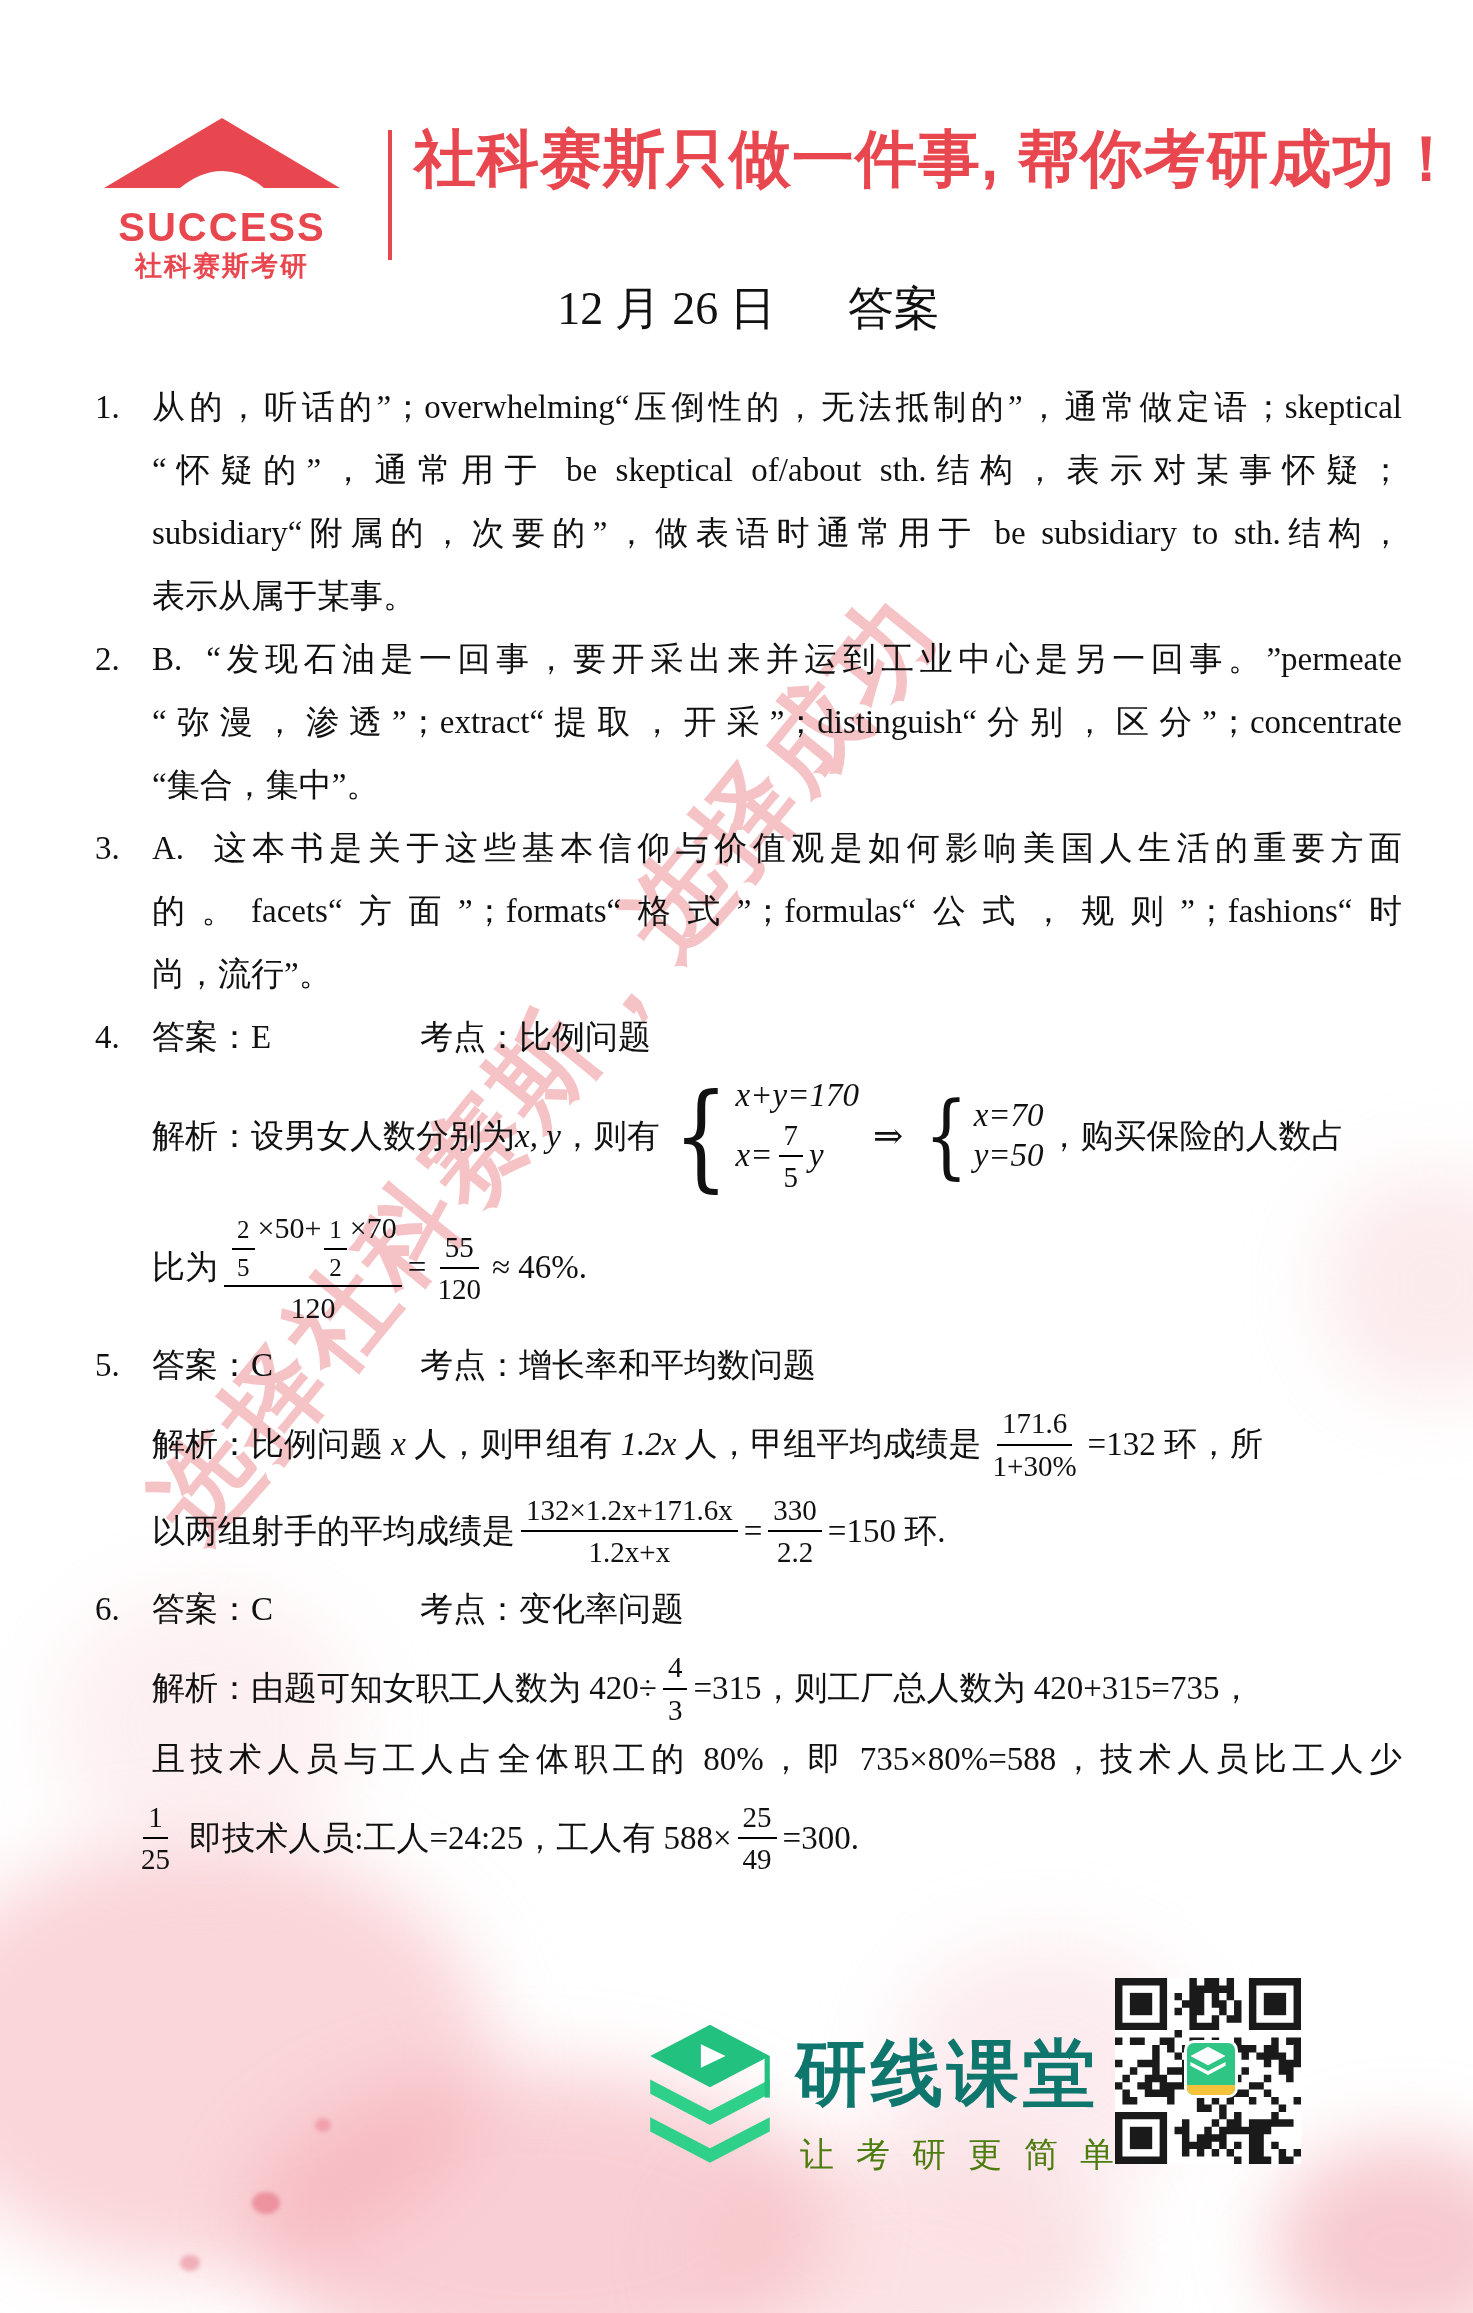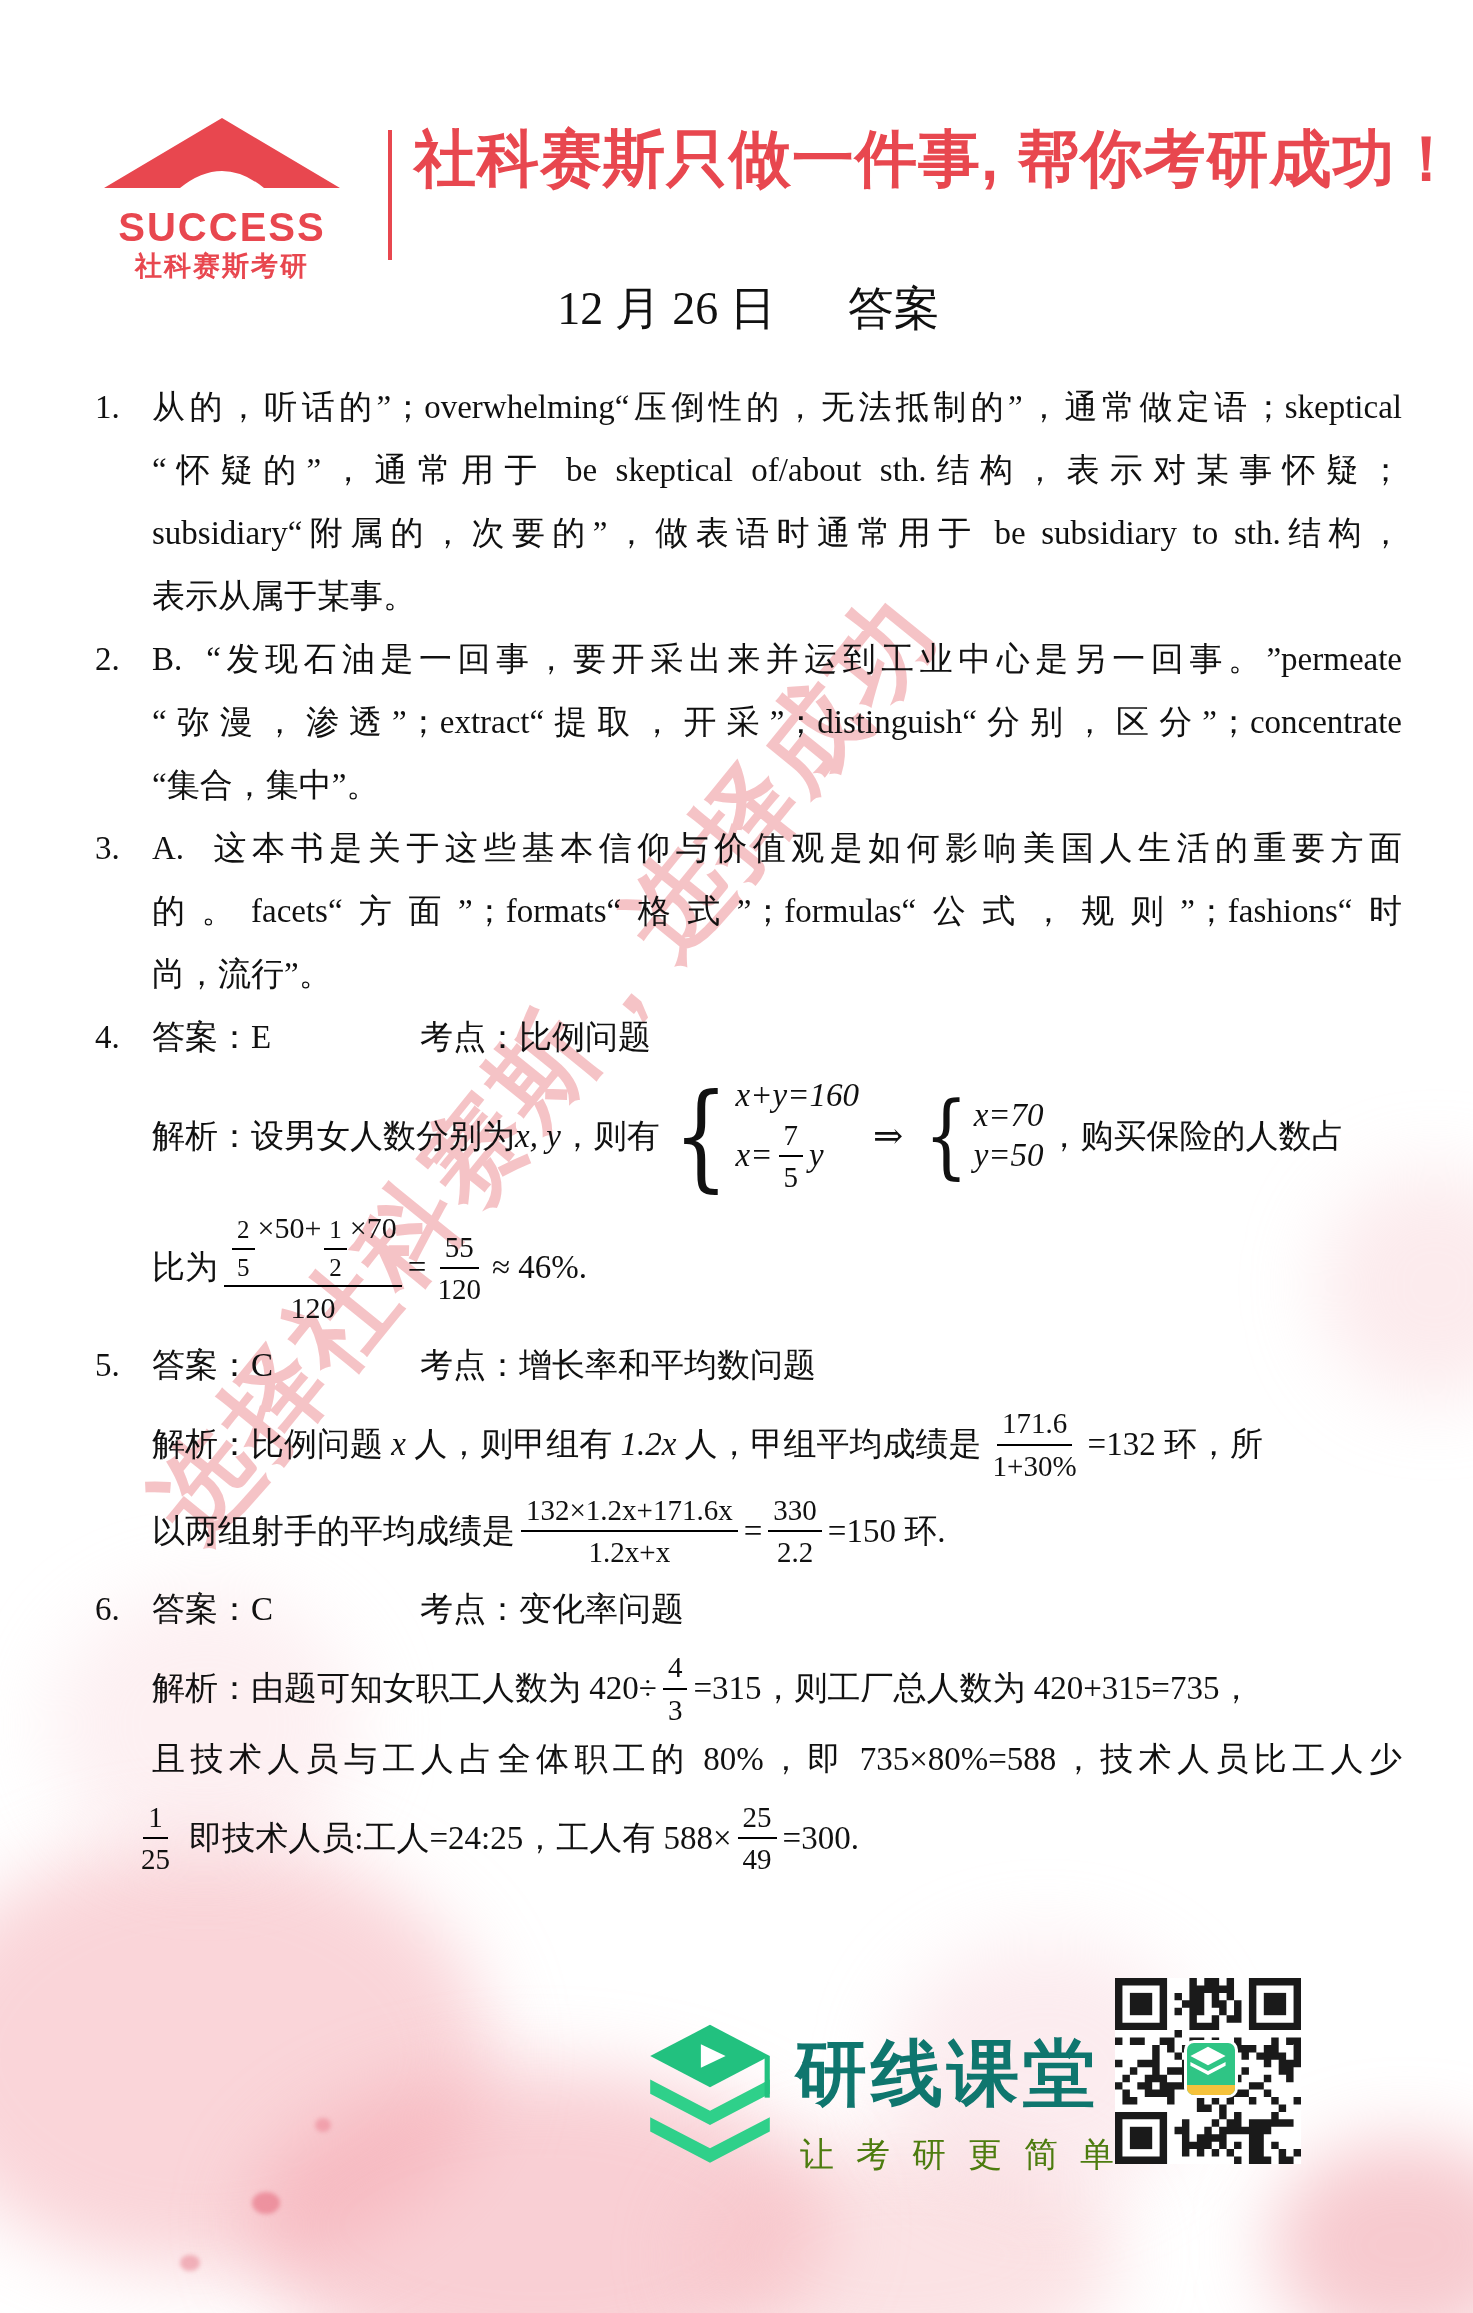"x+y=160" span.crow { text: 160 -> 170 }
